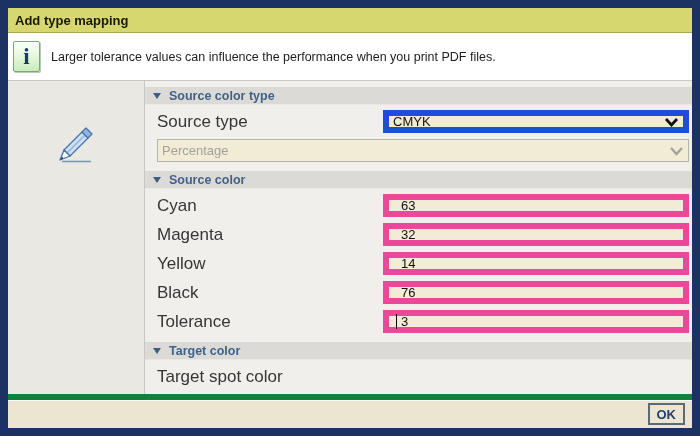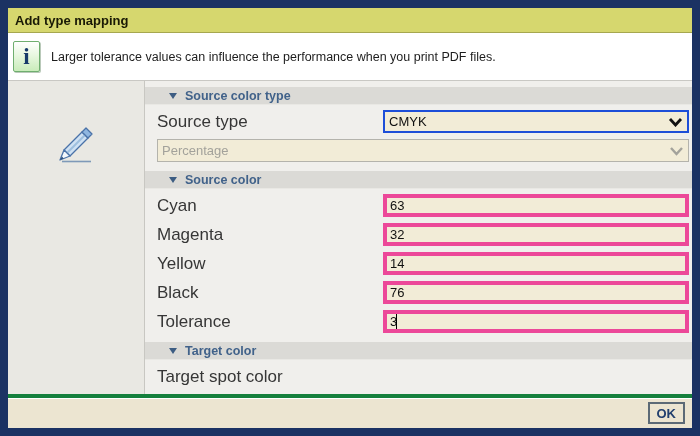"Source color type" .section-header { padding-left: 24px -> 8px }
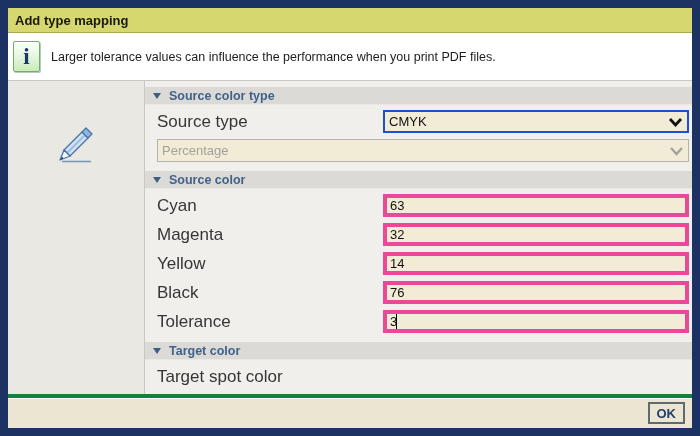"CMYK" .select { border: 2px solid #1d4ed8 -> 6px solid #1d4ed8 }
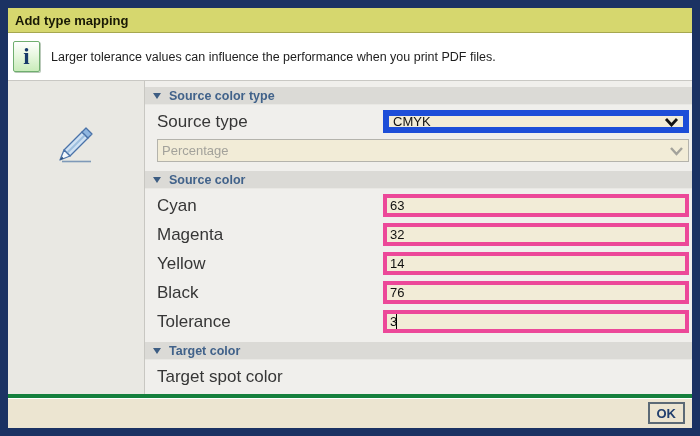"63" input.num { border: 4px solid #ec4899 -> 6px solid #ec4899; padding: 0 3px -> 0 12px }
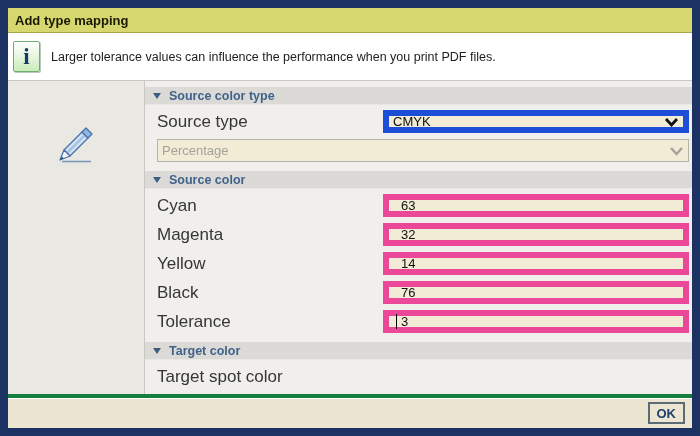"OK" .footer { border-top: 4px solid #15803d -> 6px solid #15803d }
